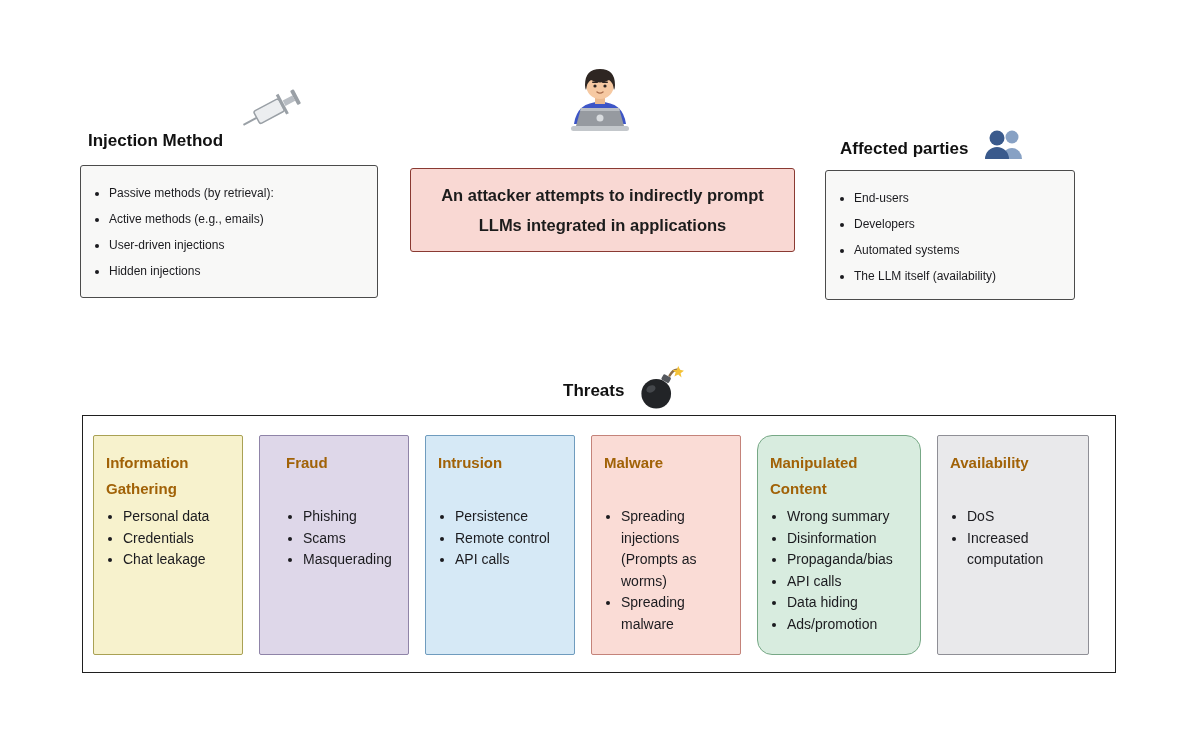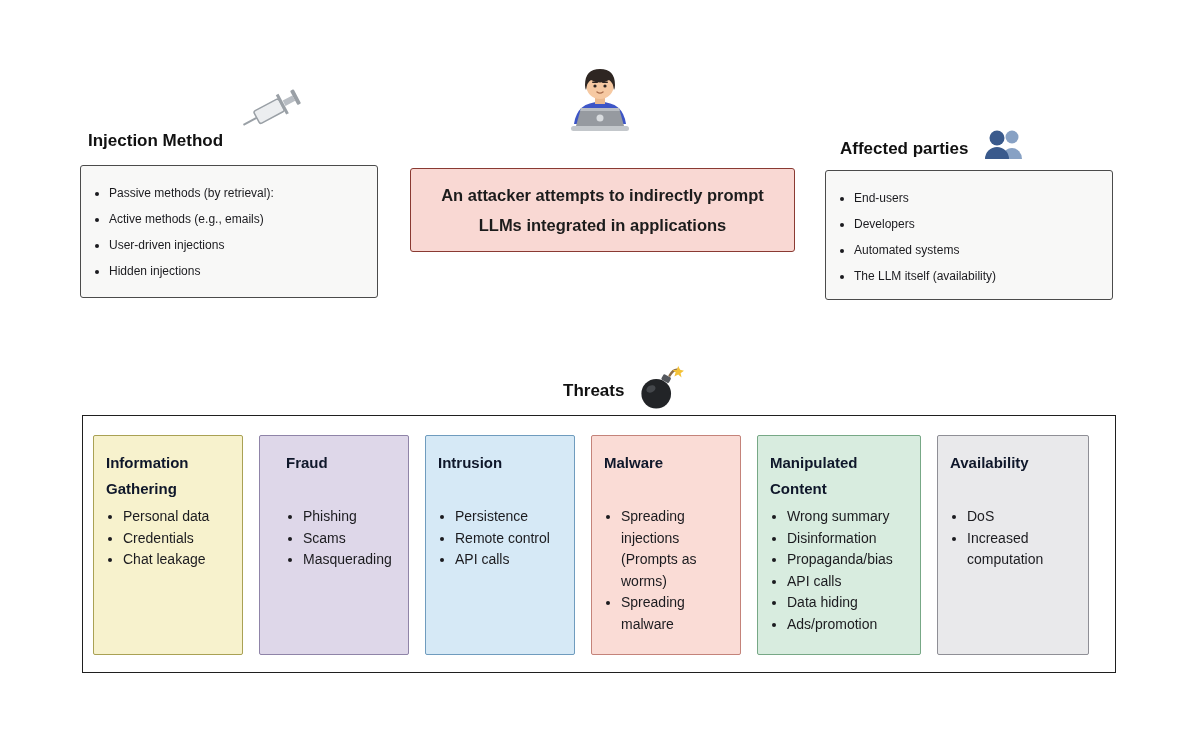"End-users" .affected-panel { width: 288px -> 250px }
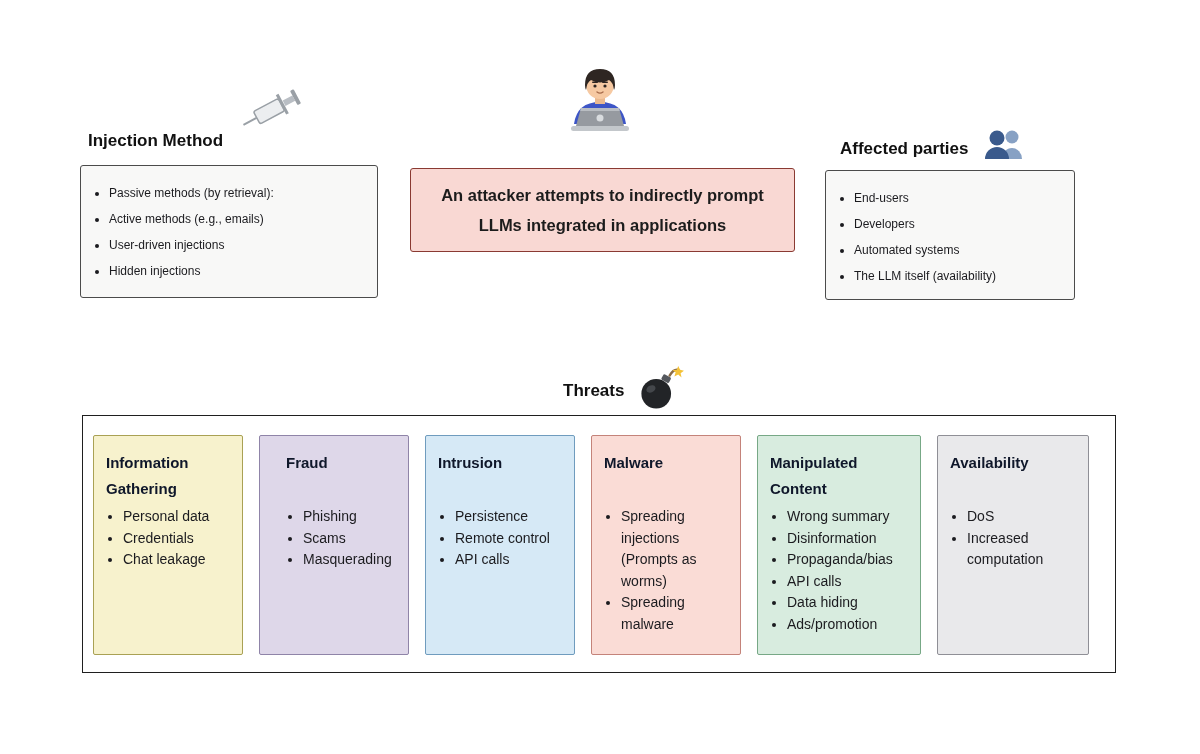"Information Gathering" .card-title { color: #0f172a -> #a16207 }
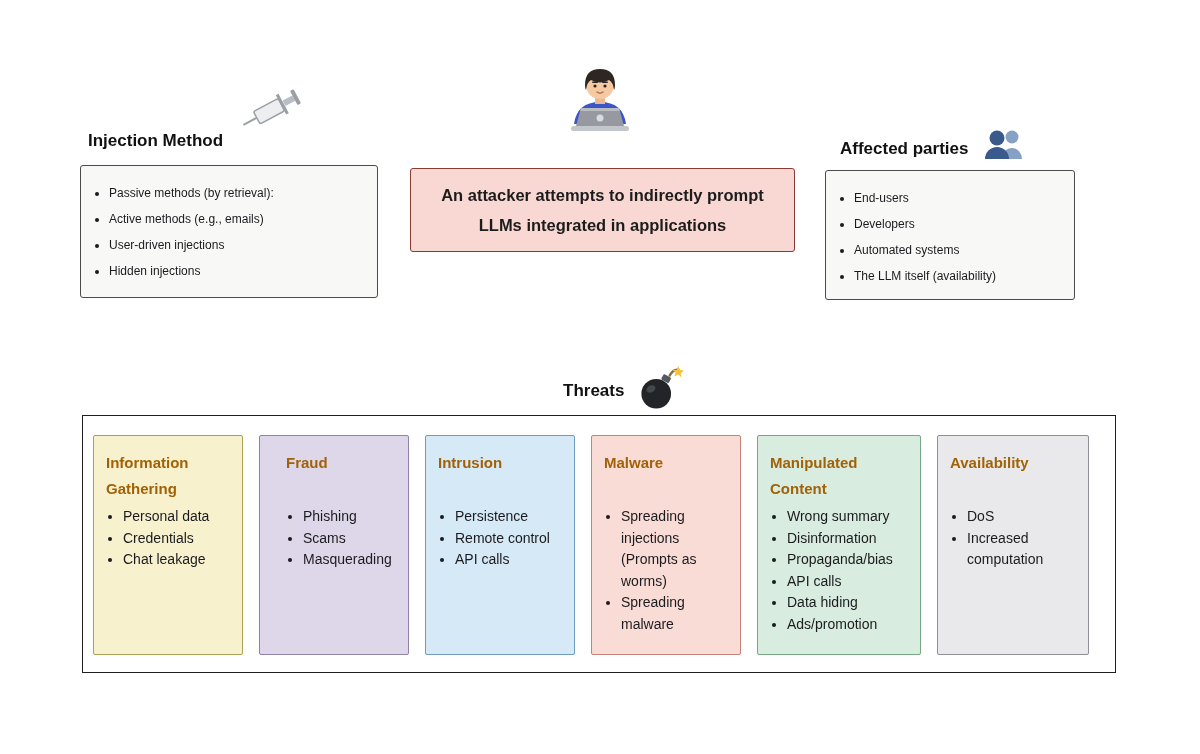"Manipulated Content" .card-4 { border-radius: none -> 15px }
